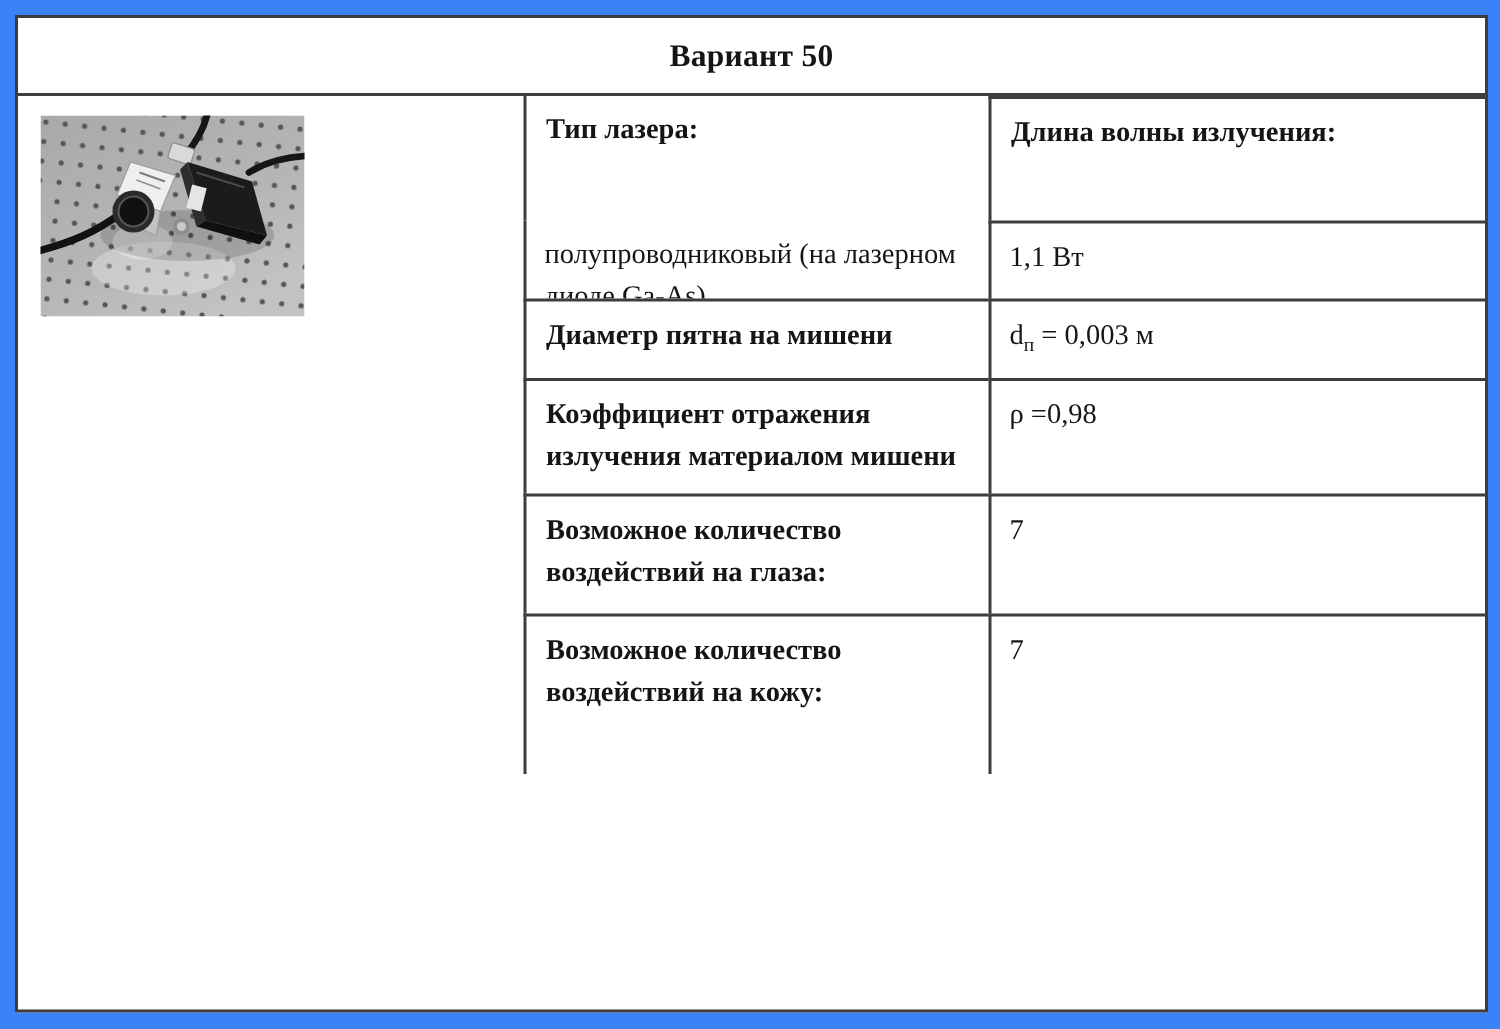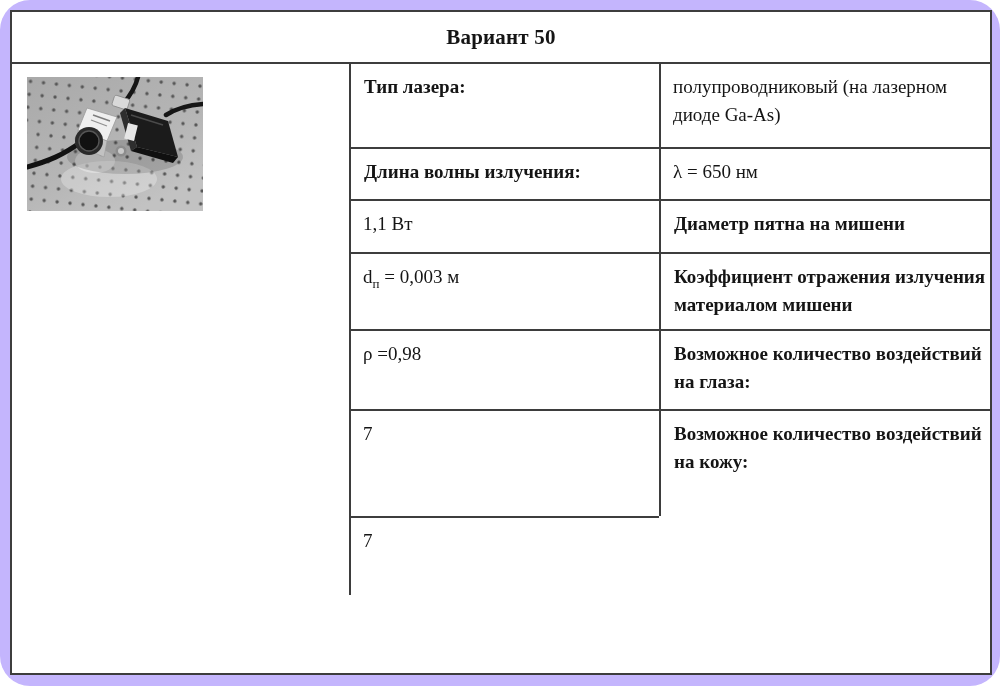"Вариант 50" .page { background: #c4b5fd -> #3b82f6; border-radius: 30px -> none }
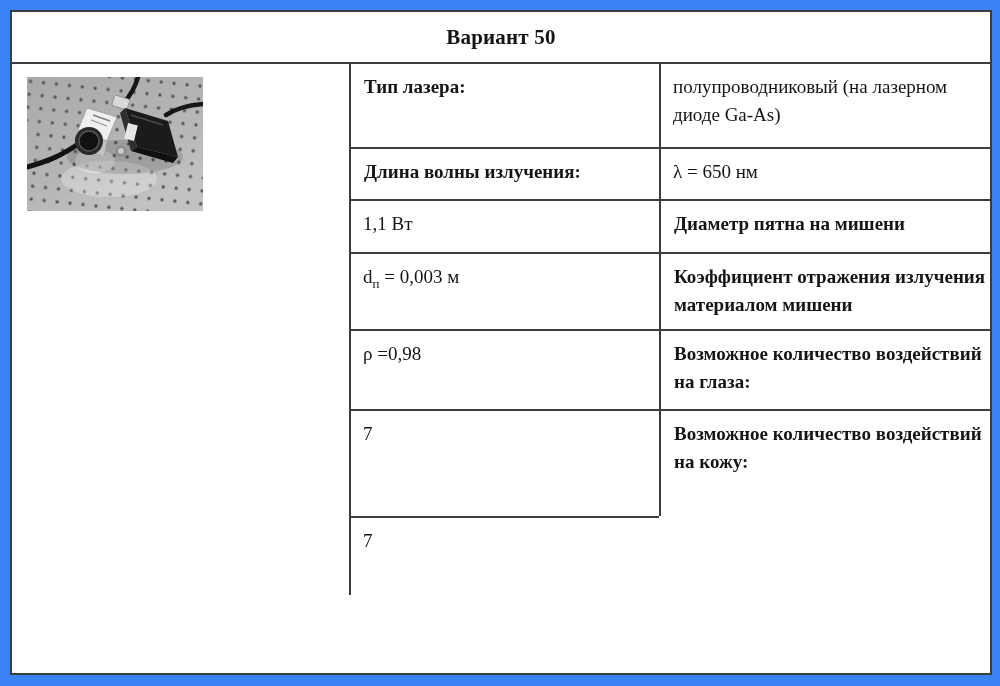"полупроводниковый (на лазерном диоде" div.cell { order: before "Длина волны излучения:" -> after "Длина волны излучения:" }
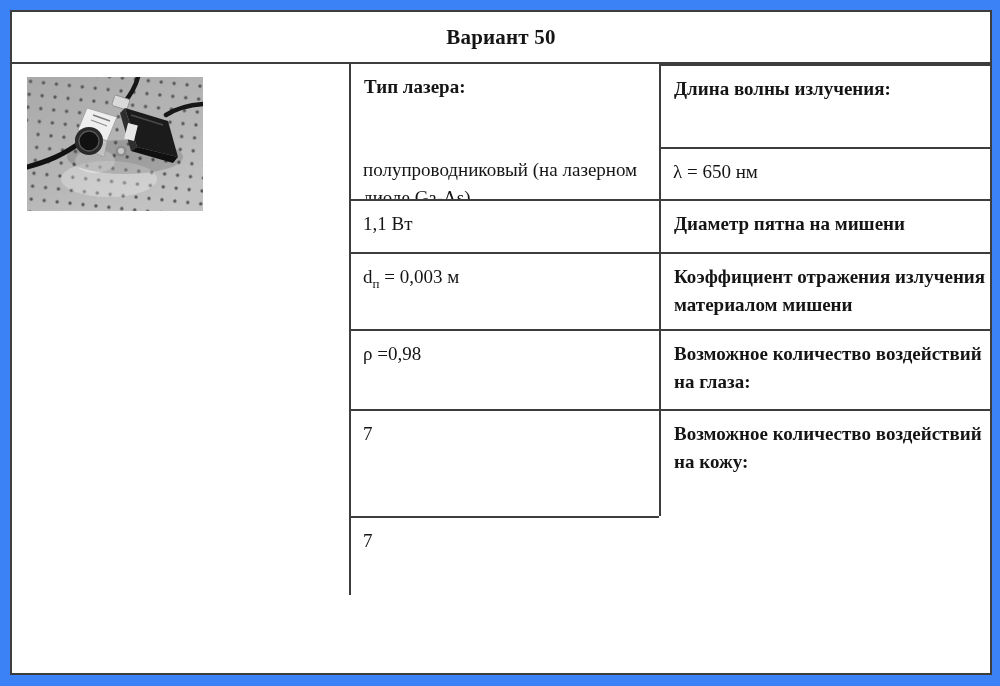"λ = 650 нм" div.cell { html: <div>λ = 650 нм</div> -> none }
